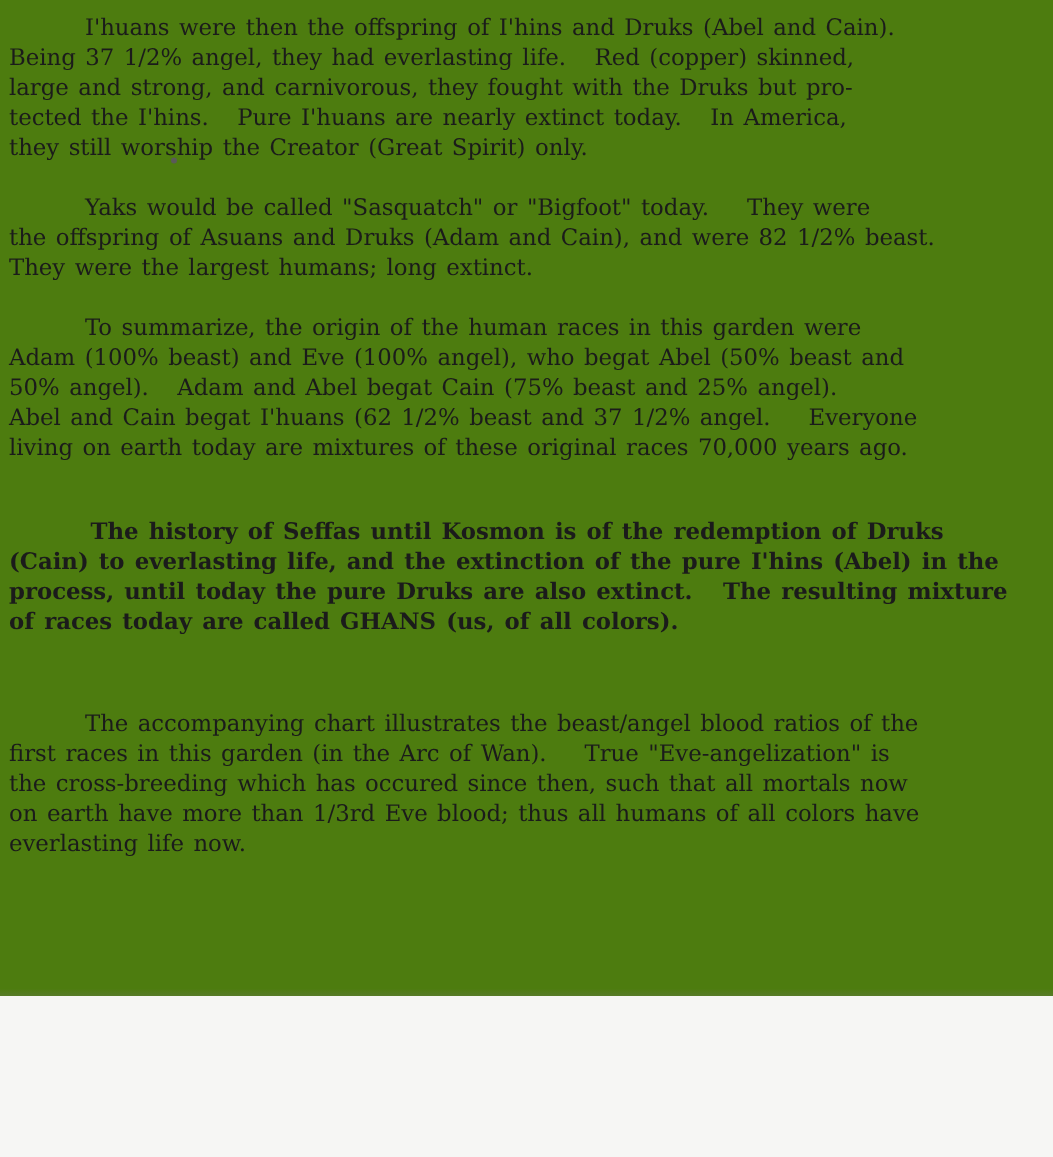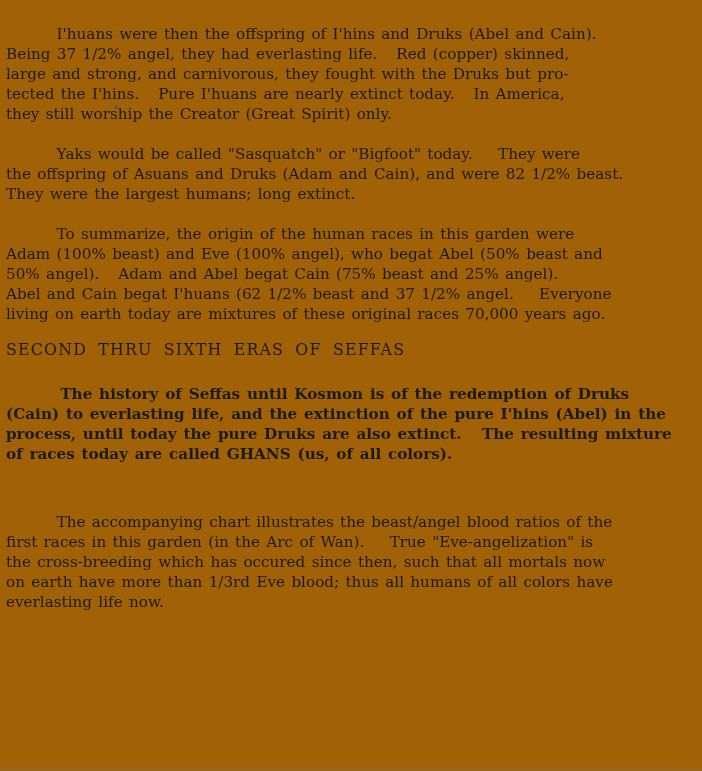"I'huans were then the offspring" .page { background: #a16207 -> #4d7c0f; height: 771px -> 664px; padding: 24px 4px 0 6px -> 8px 4px 0 6px }
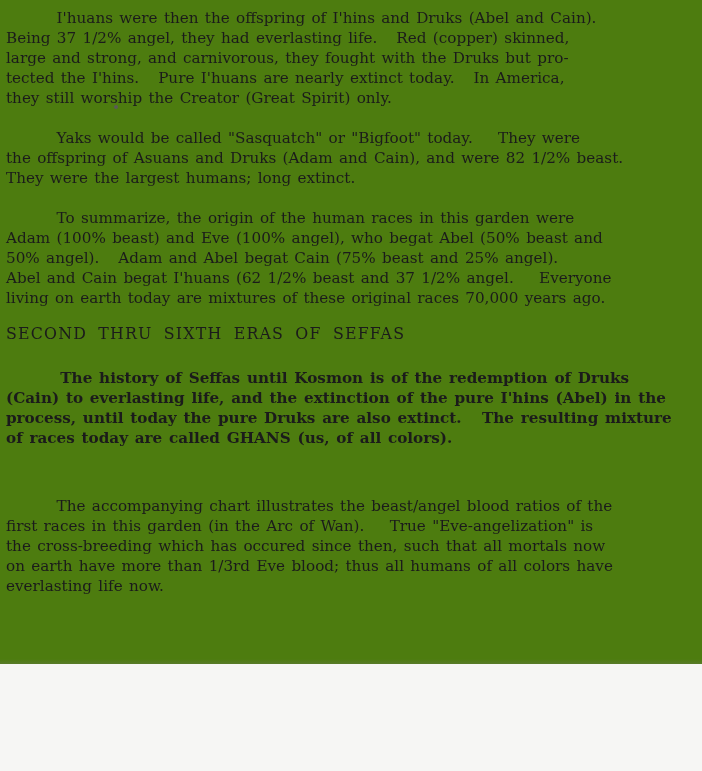"To summarize, the origin of" .para-p4 { margin-bottom: 16px -> 36px }
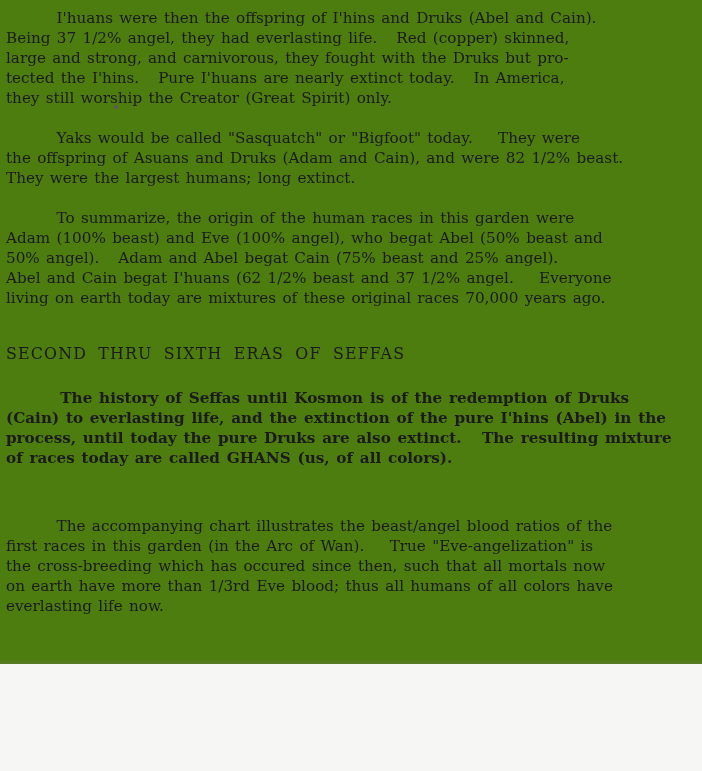"SECOND THRU SIXTH ERAS OF" h2.heading { html: <h2>SECOND THRU SIXTH ERAS OF SEFFAS</h2> -> none }
